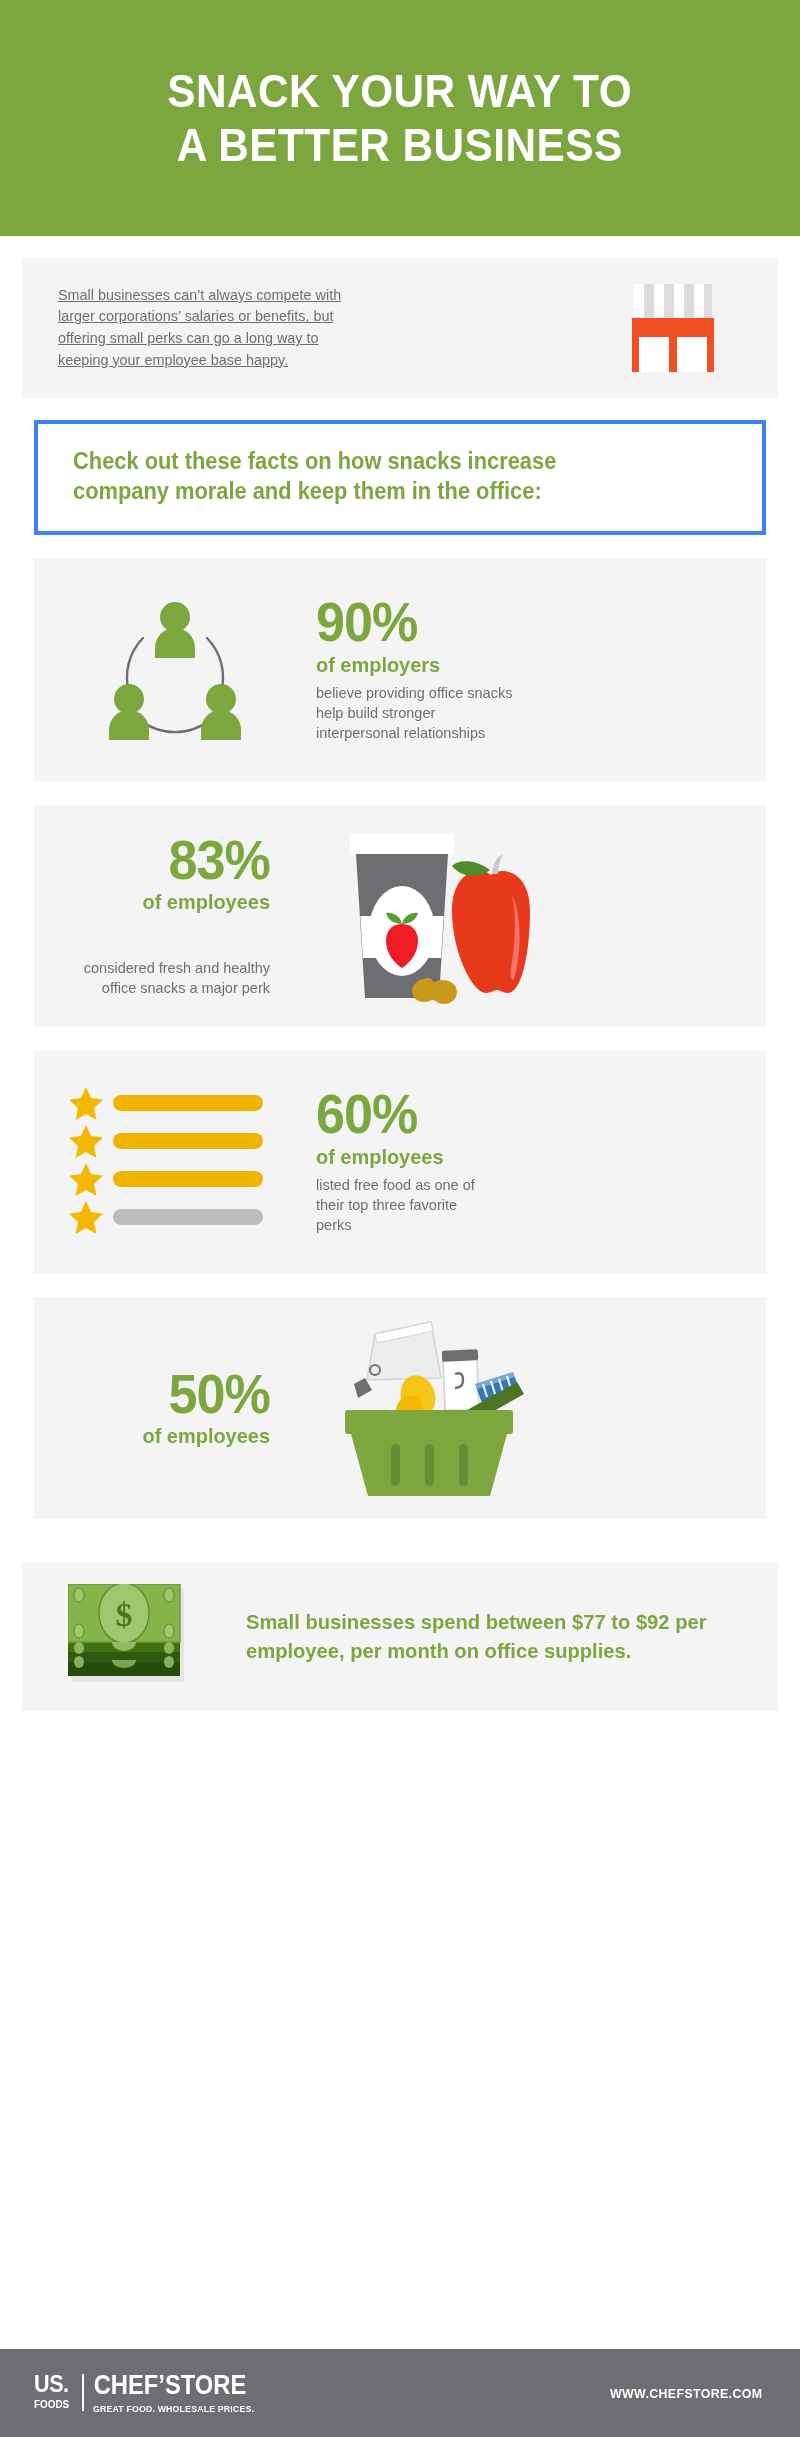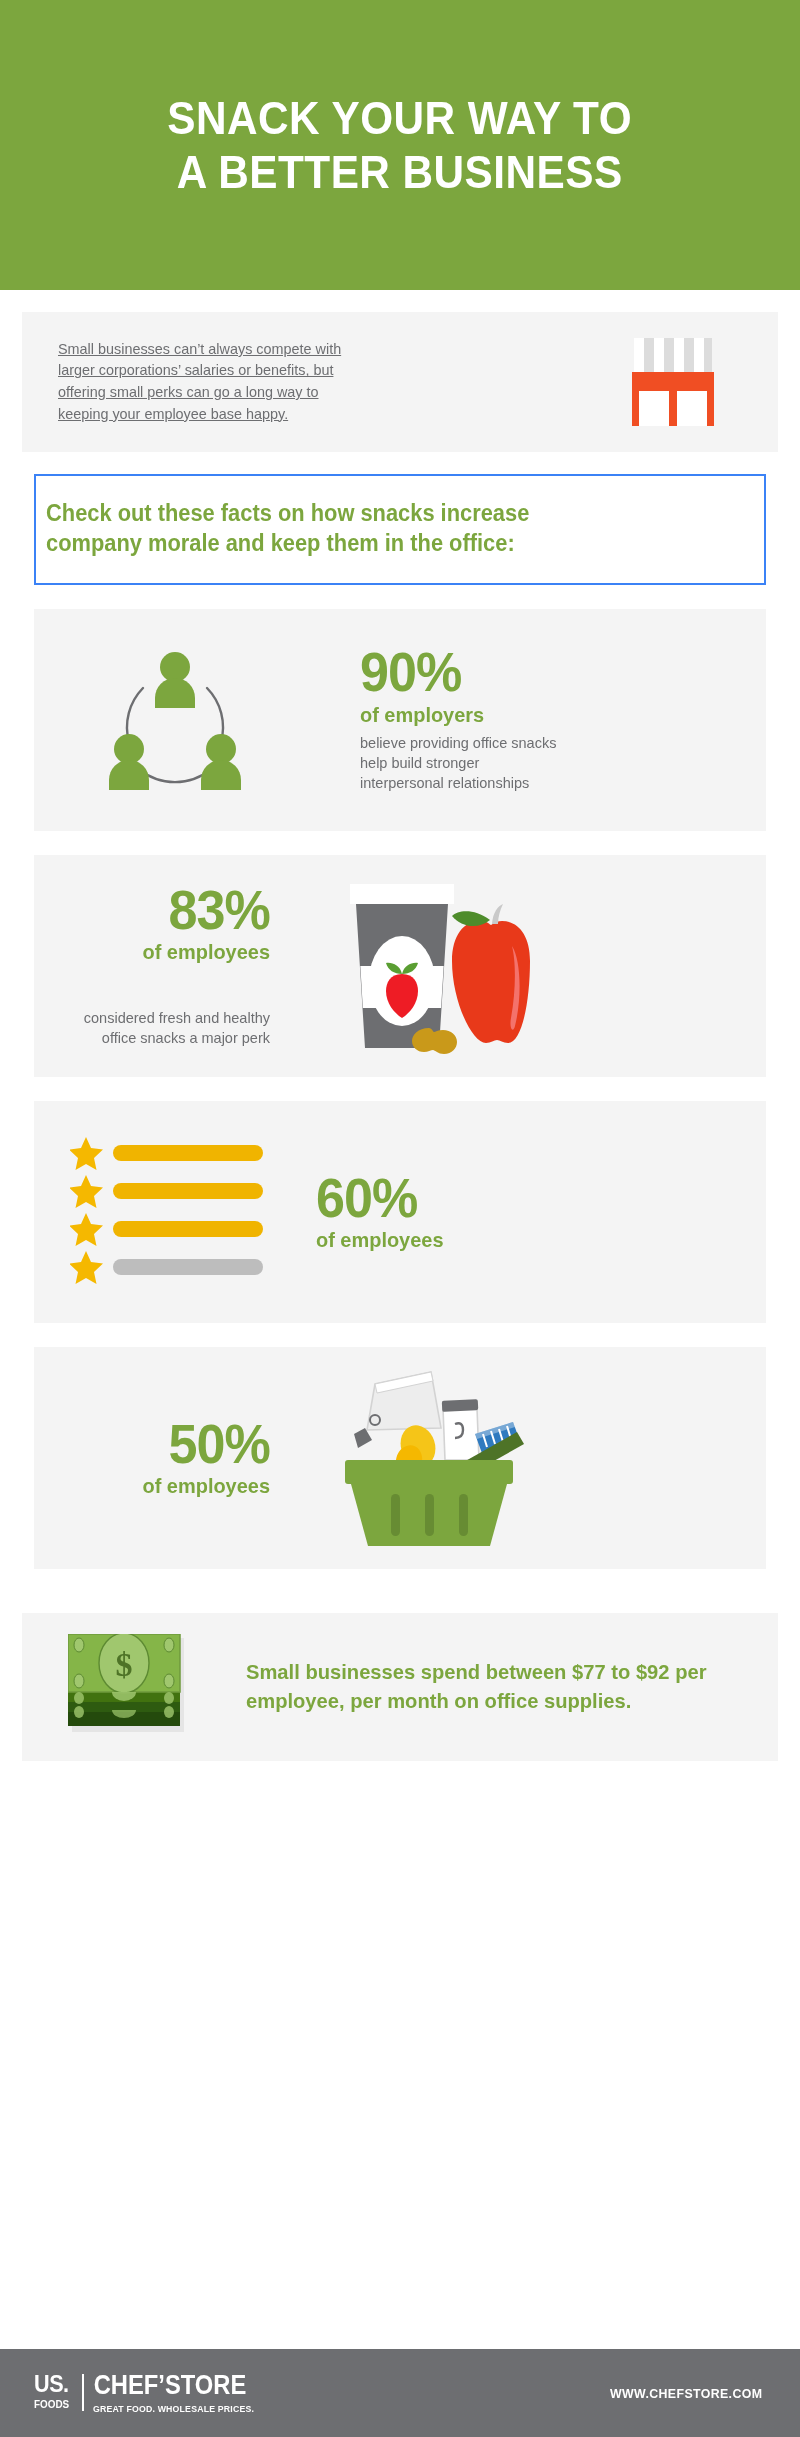"SNACK YOUR WAY TO" .header { height: 290px -> 236px }
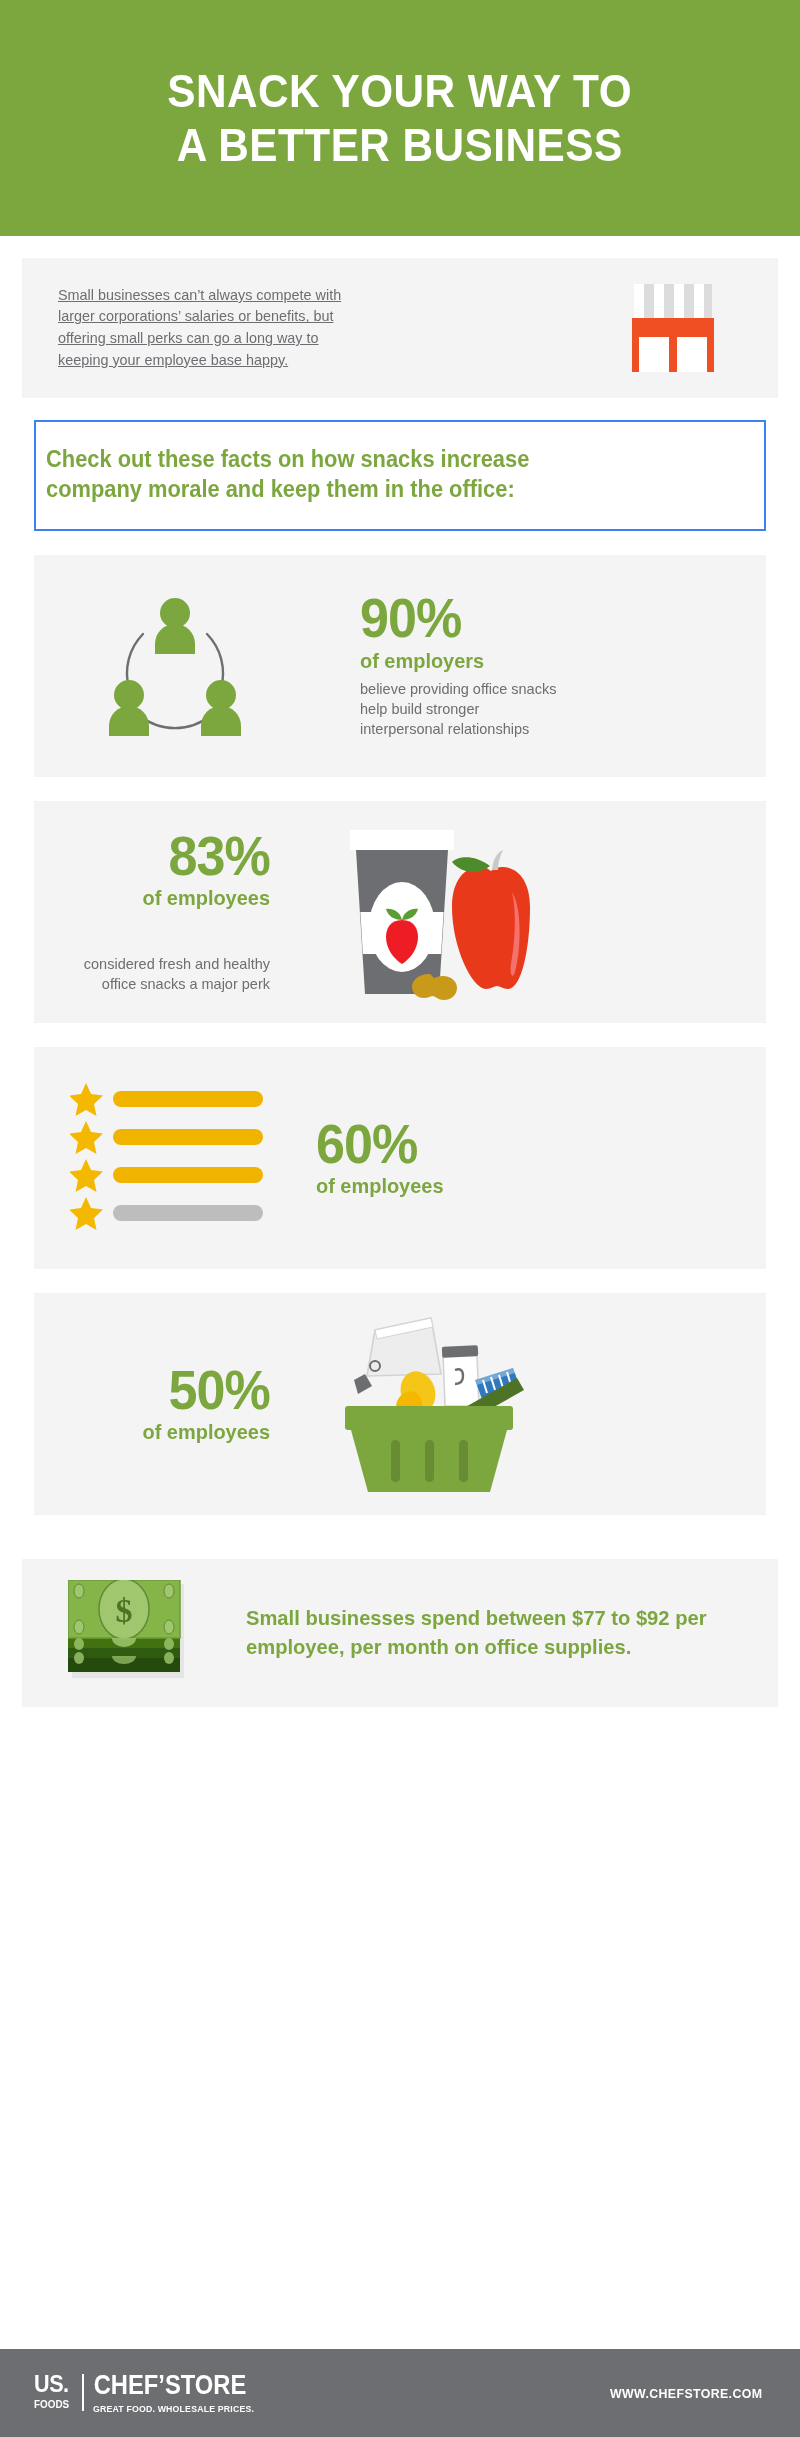"Check out these facts on" .callout { border: 2px solid #3b82f6 -> 4px solid #3b82f6; padding: 22px 20px 24px 10px -> 22px 20px 24px 35px }
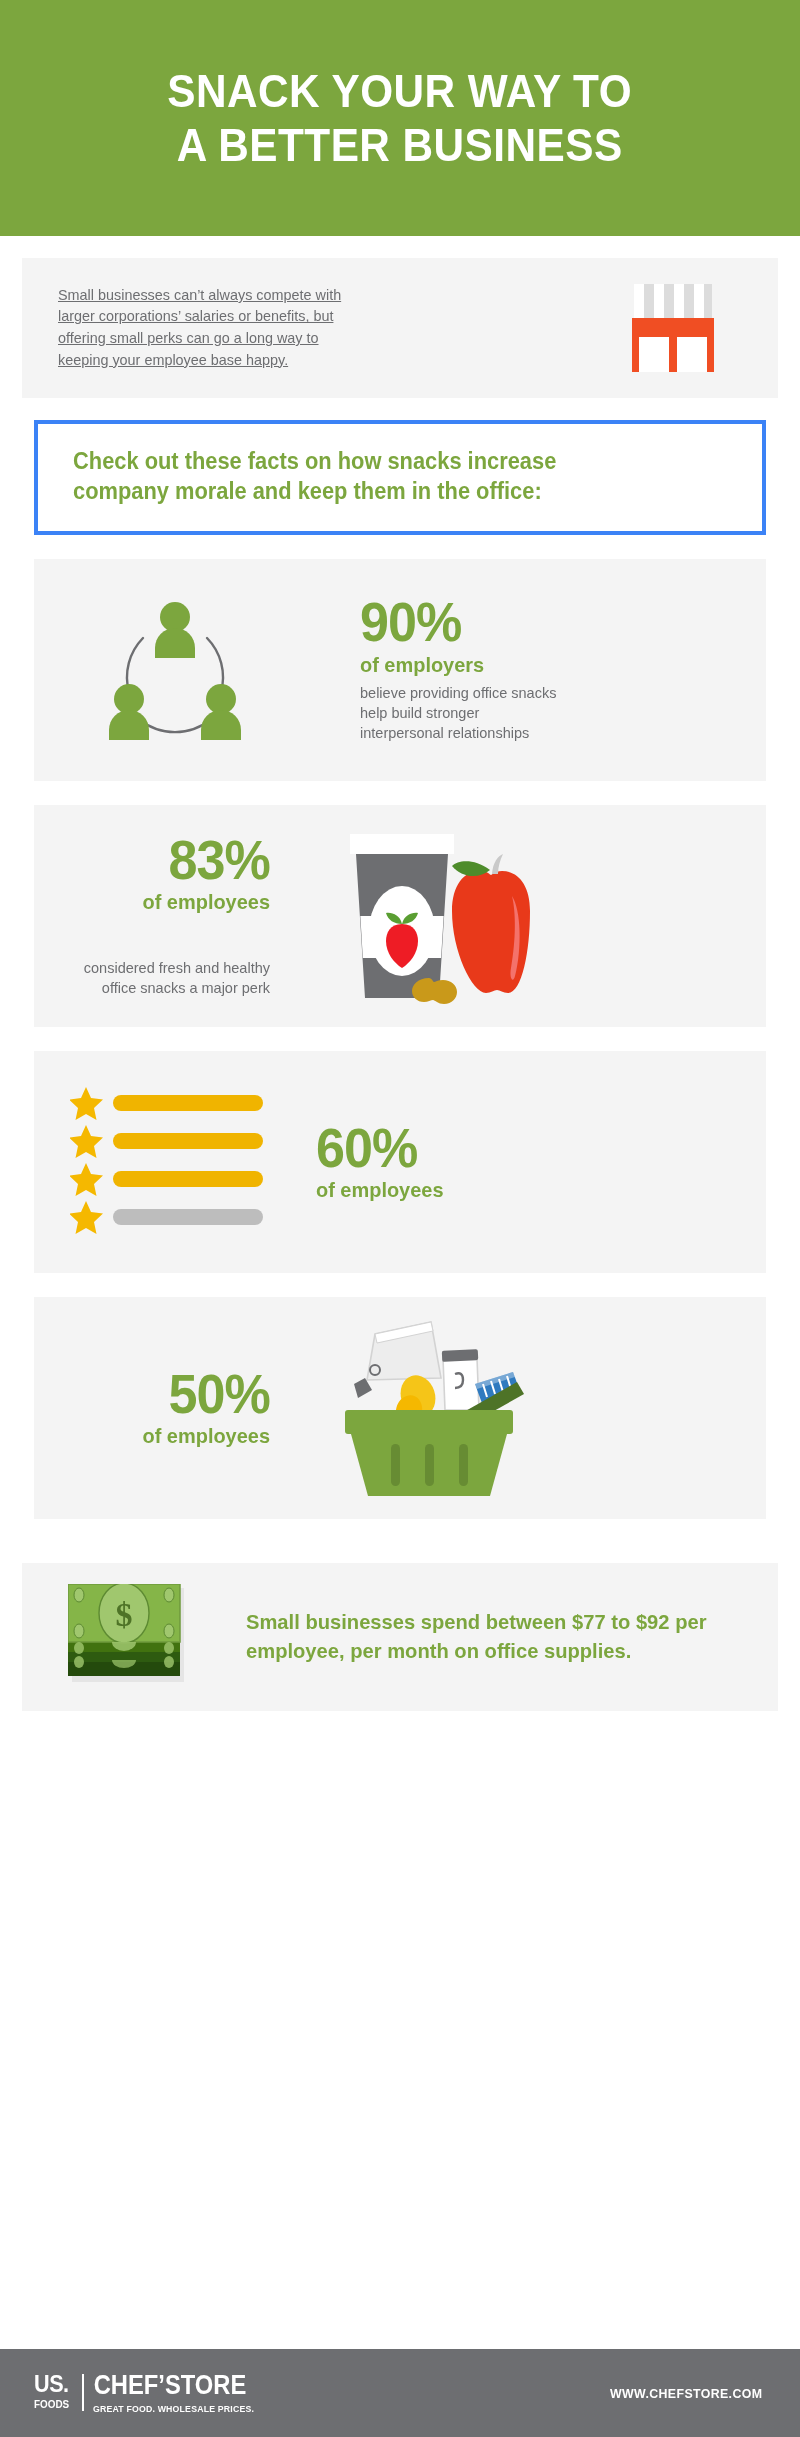"90%" .stat .txt { margin-left: 44px -> none }
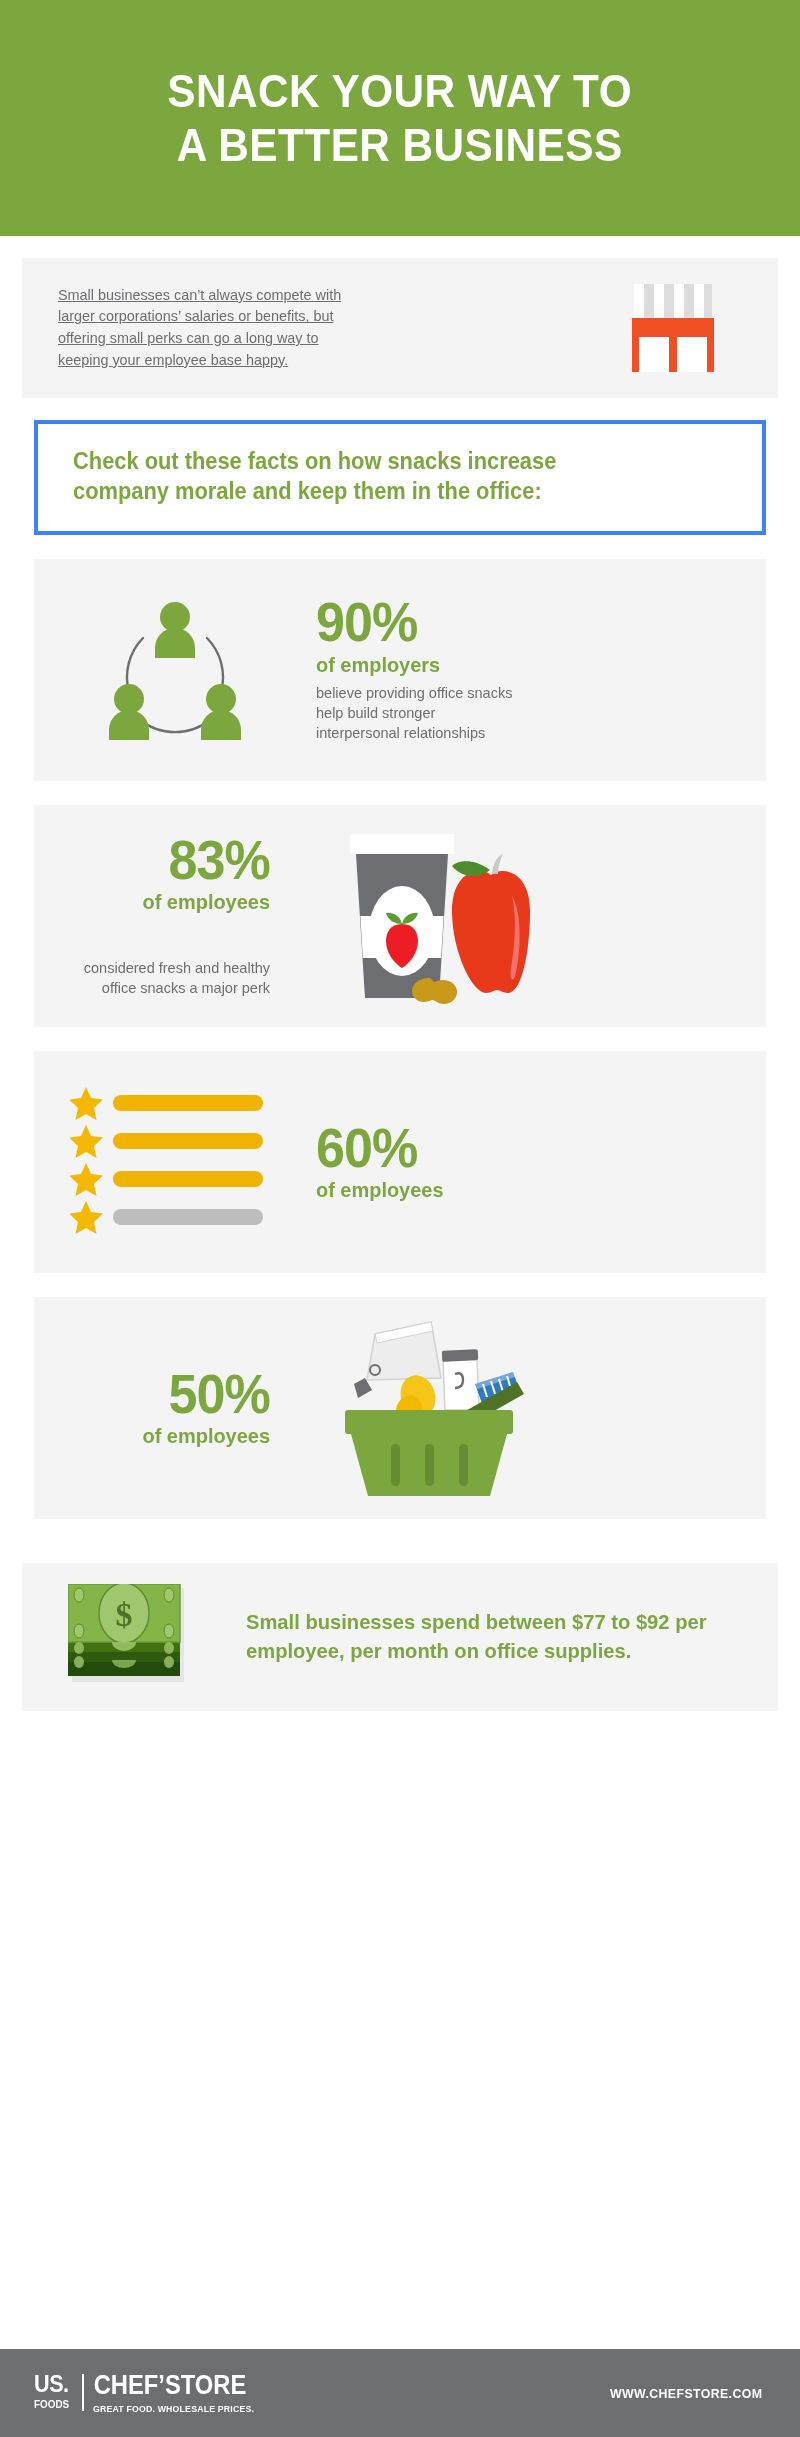"listed free food as one" div.desc { html: none -> <div>listed free food as one of their top three favorite perks</div> }
